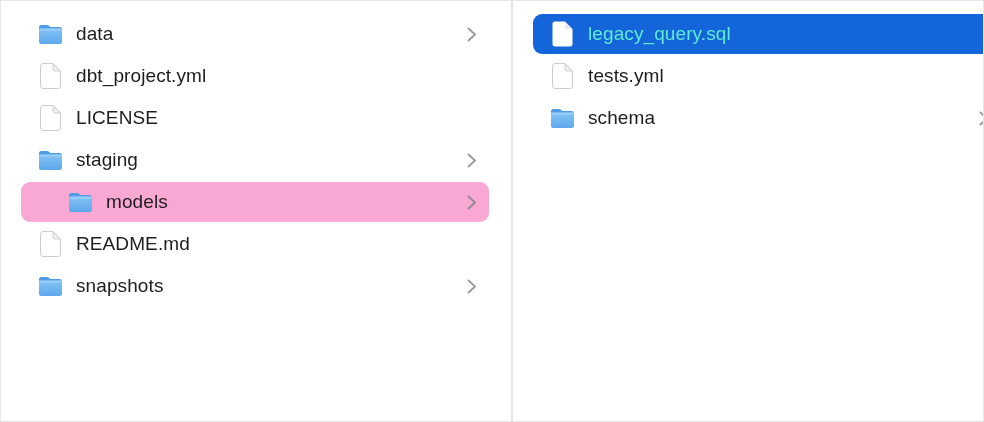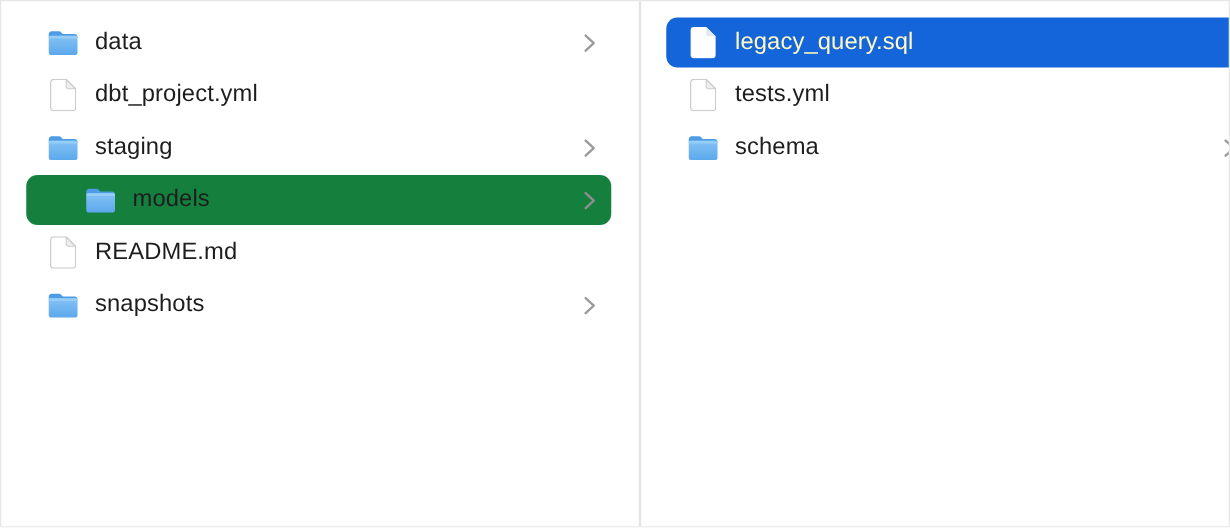"legacy_query.sql" .row.sel-blue .label { color: #fef9c3 -> #5eead4 }
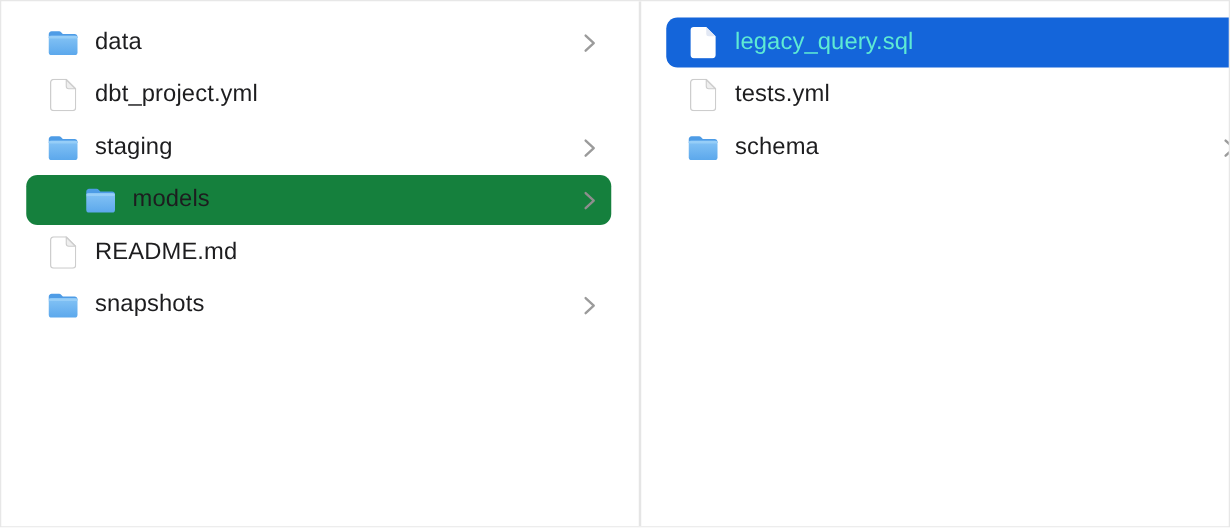"LICENSE" div.row { html: none -> <div> <span> <svg> <path></path> <path></path> </svg> </span> <span>LICENSE</span> </div> }
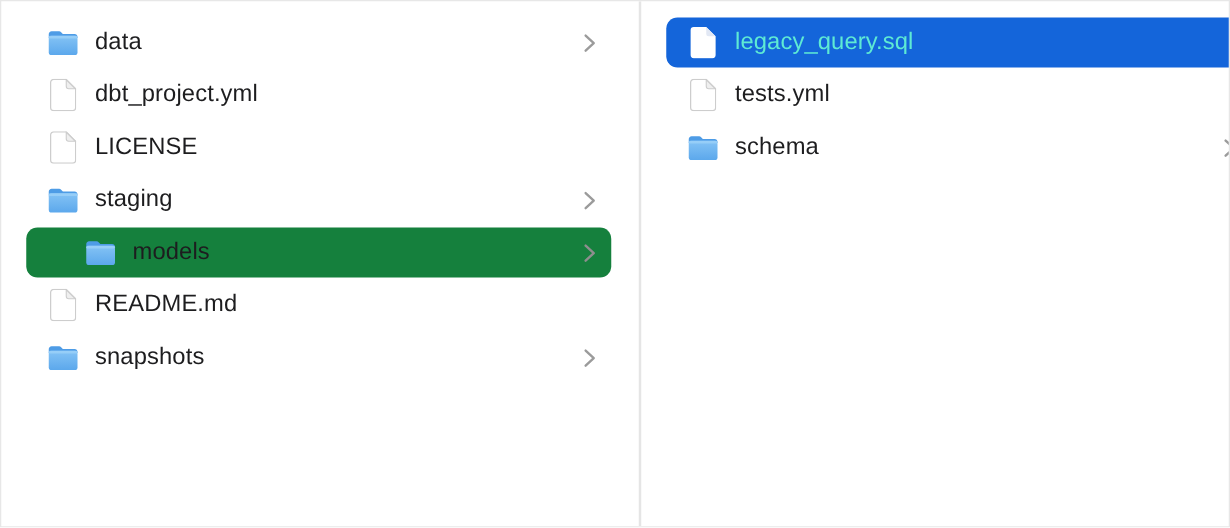"models" .row.sel-gray { background: #15803d -> #f9a8d4 }
